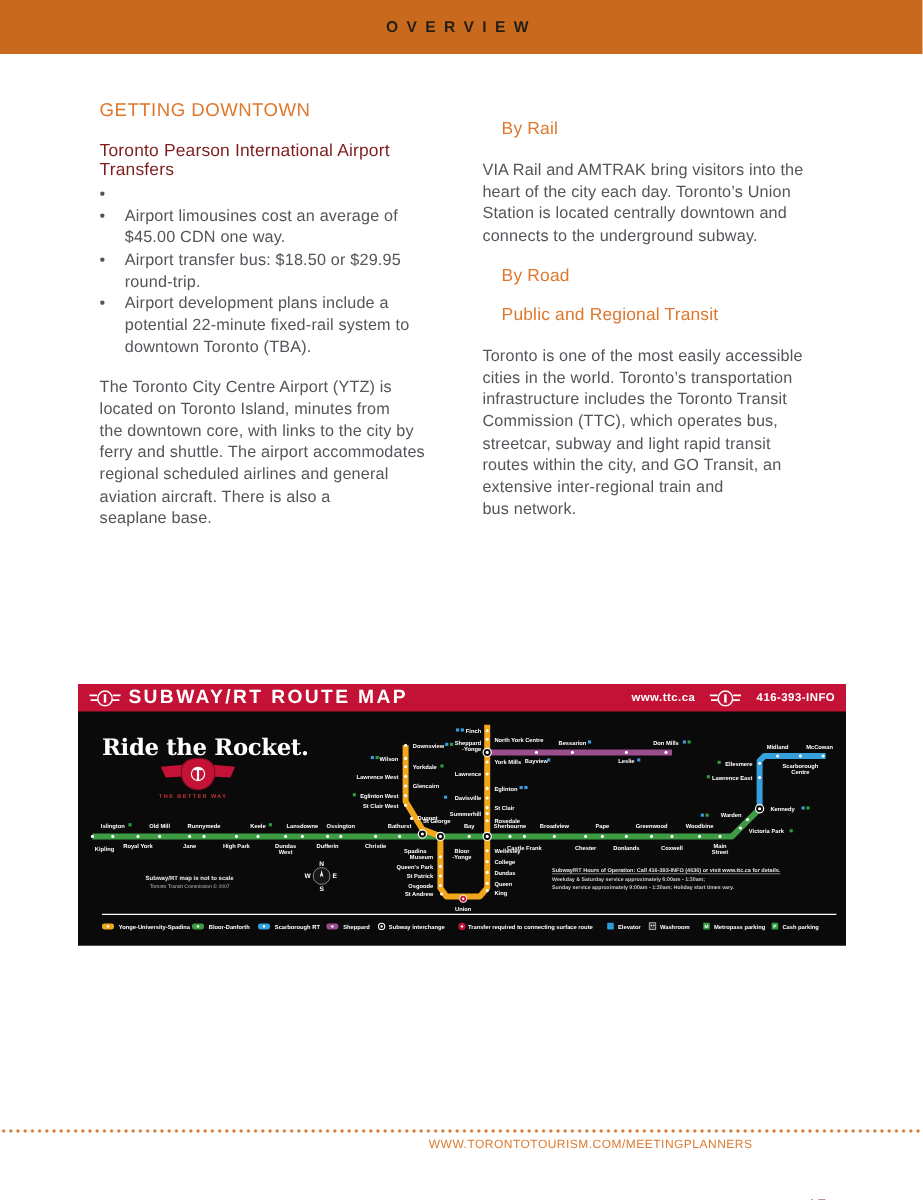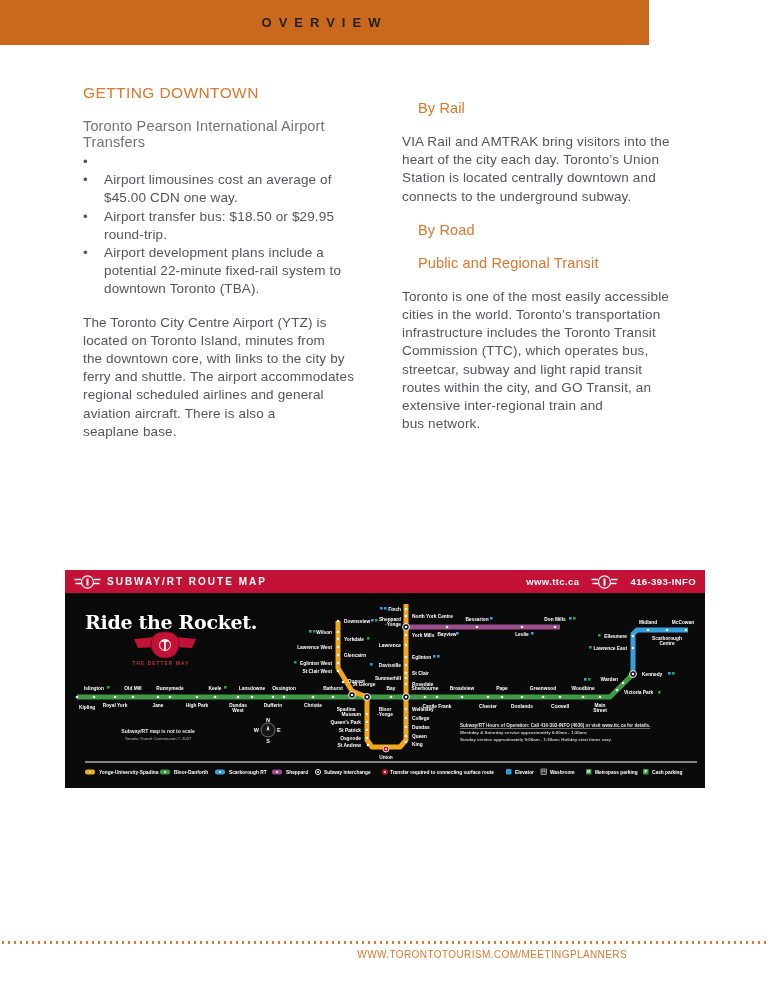"OVERVIEW" .topbar { width: 649px -> 769px }
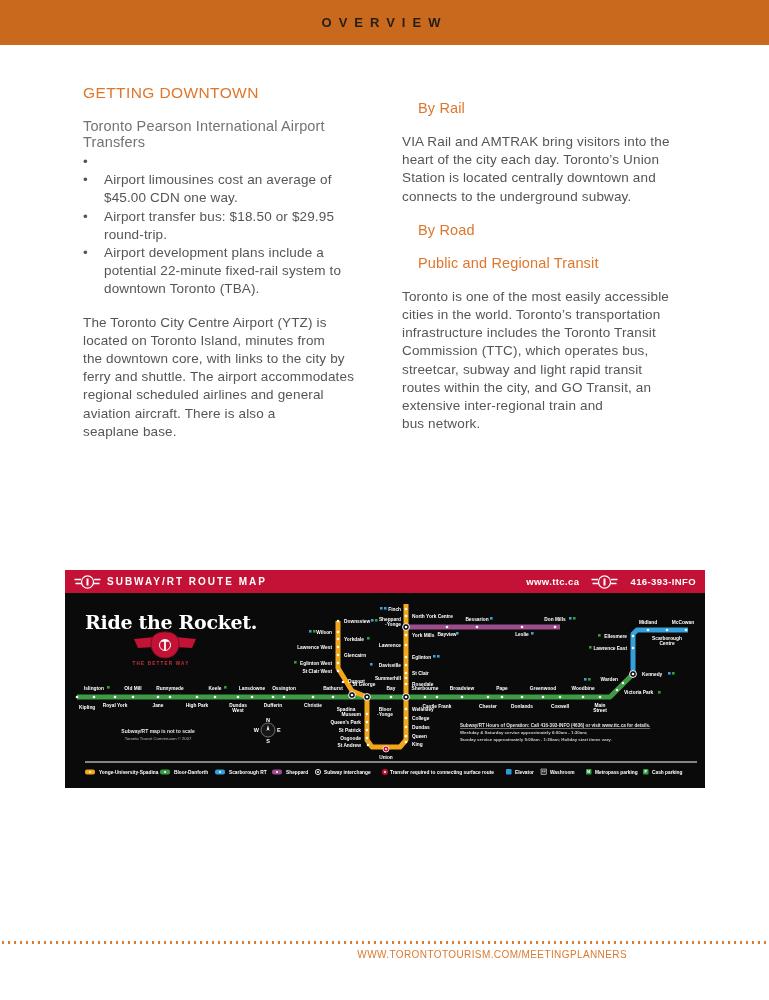"Toronto Pearson International Airport" .subhead { color: #737373 -> #7f1d1d }
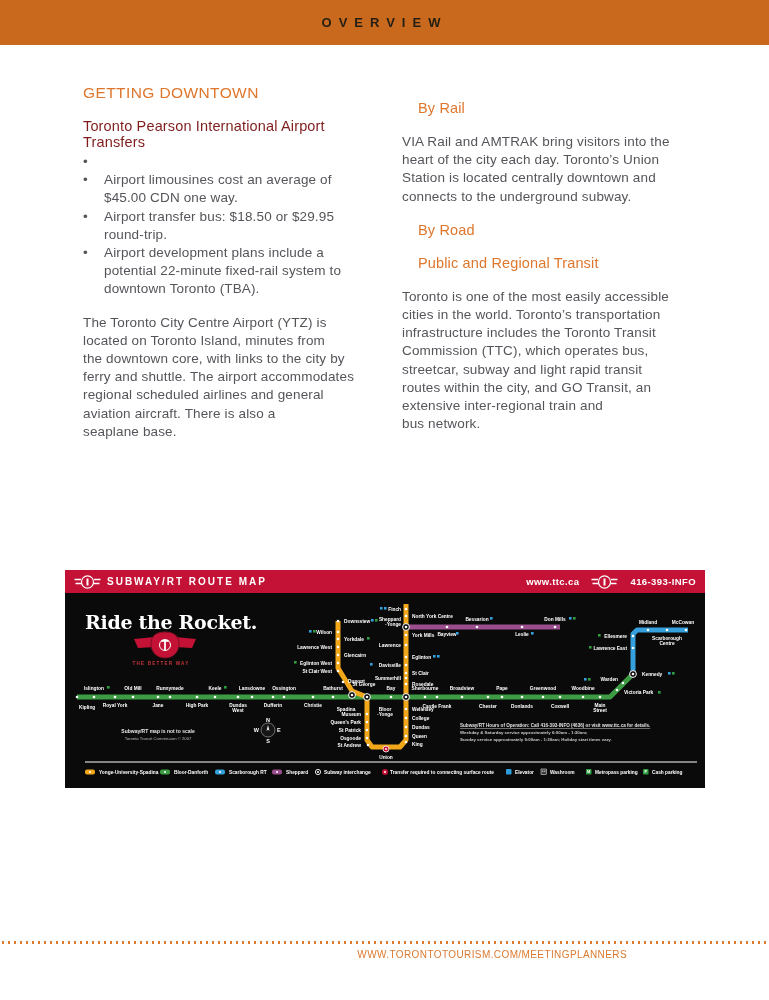"SUBWAY/RT ROUTE MAP" .map-title { font-size: 10px -> 16px }
